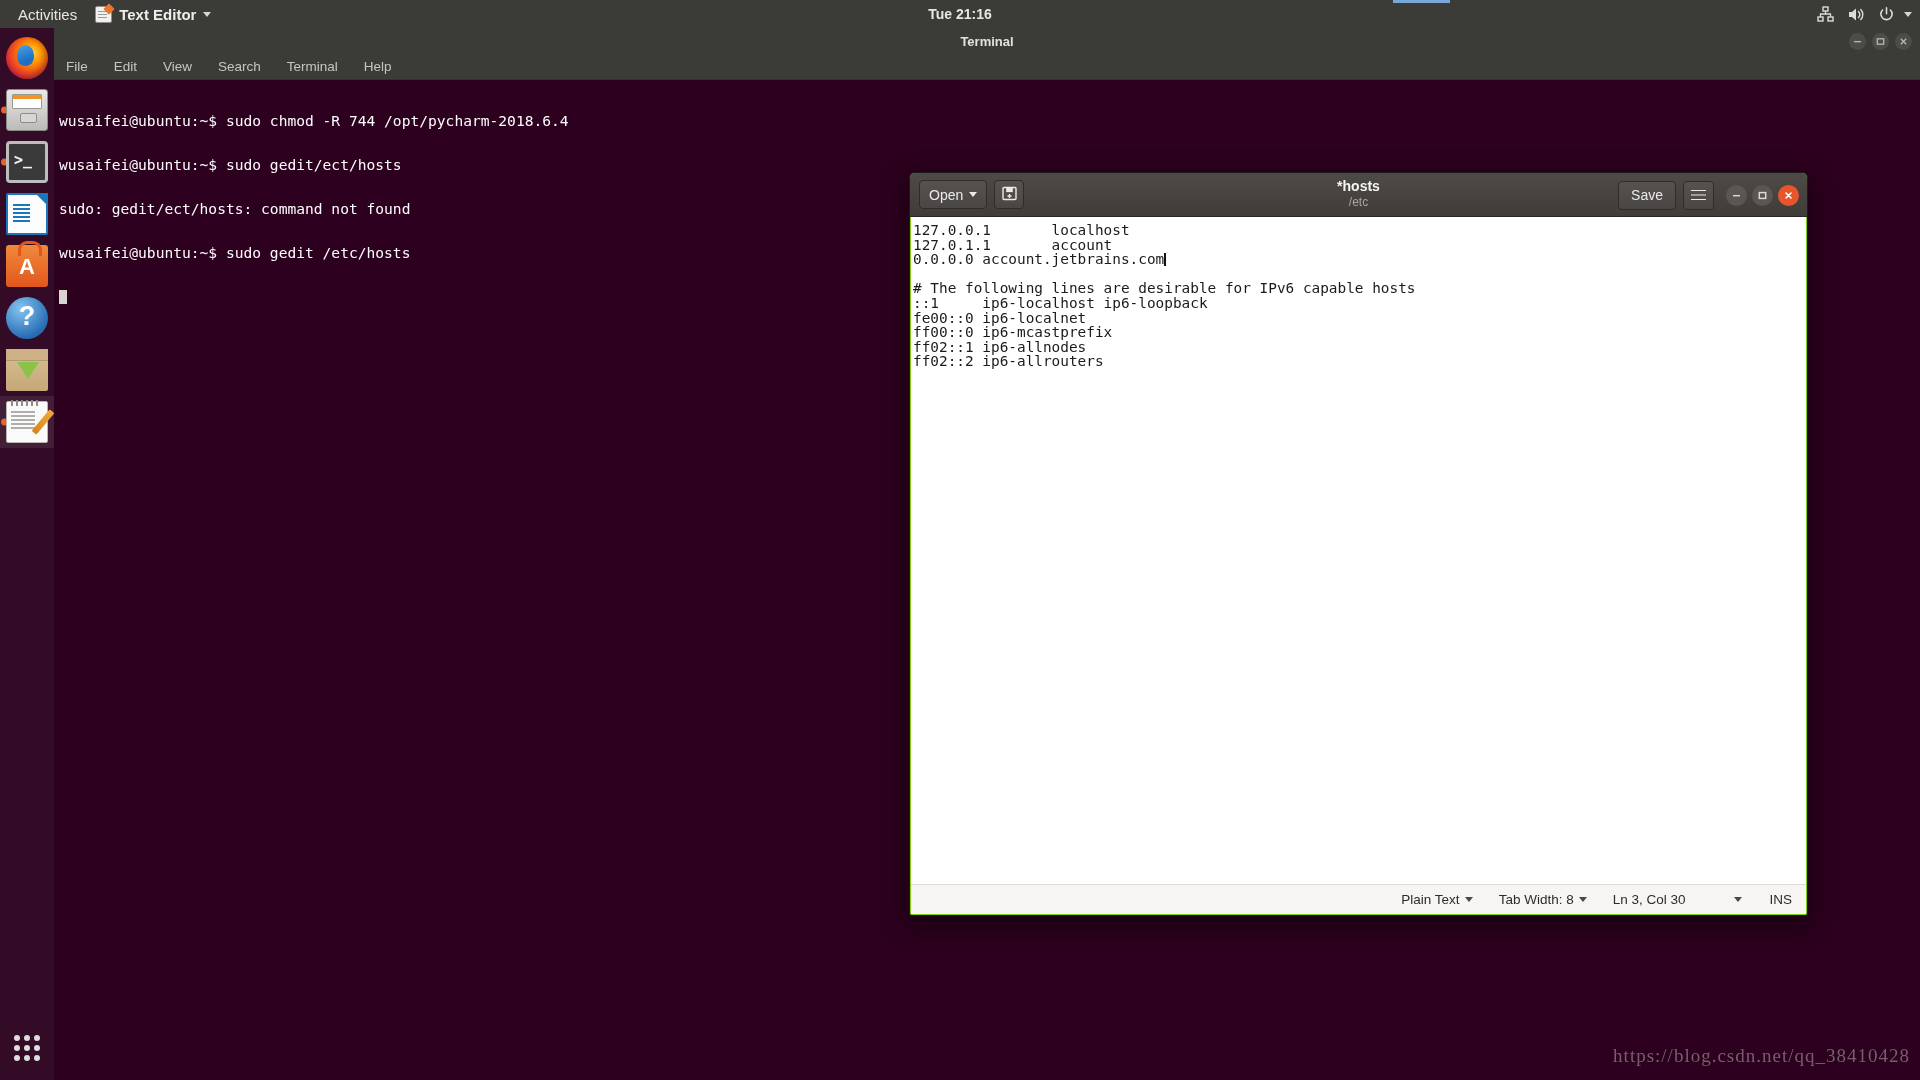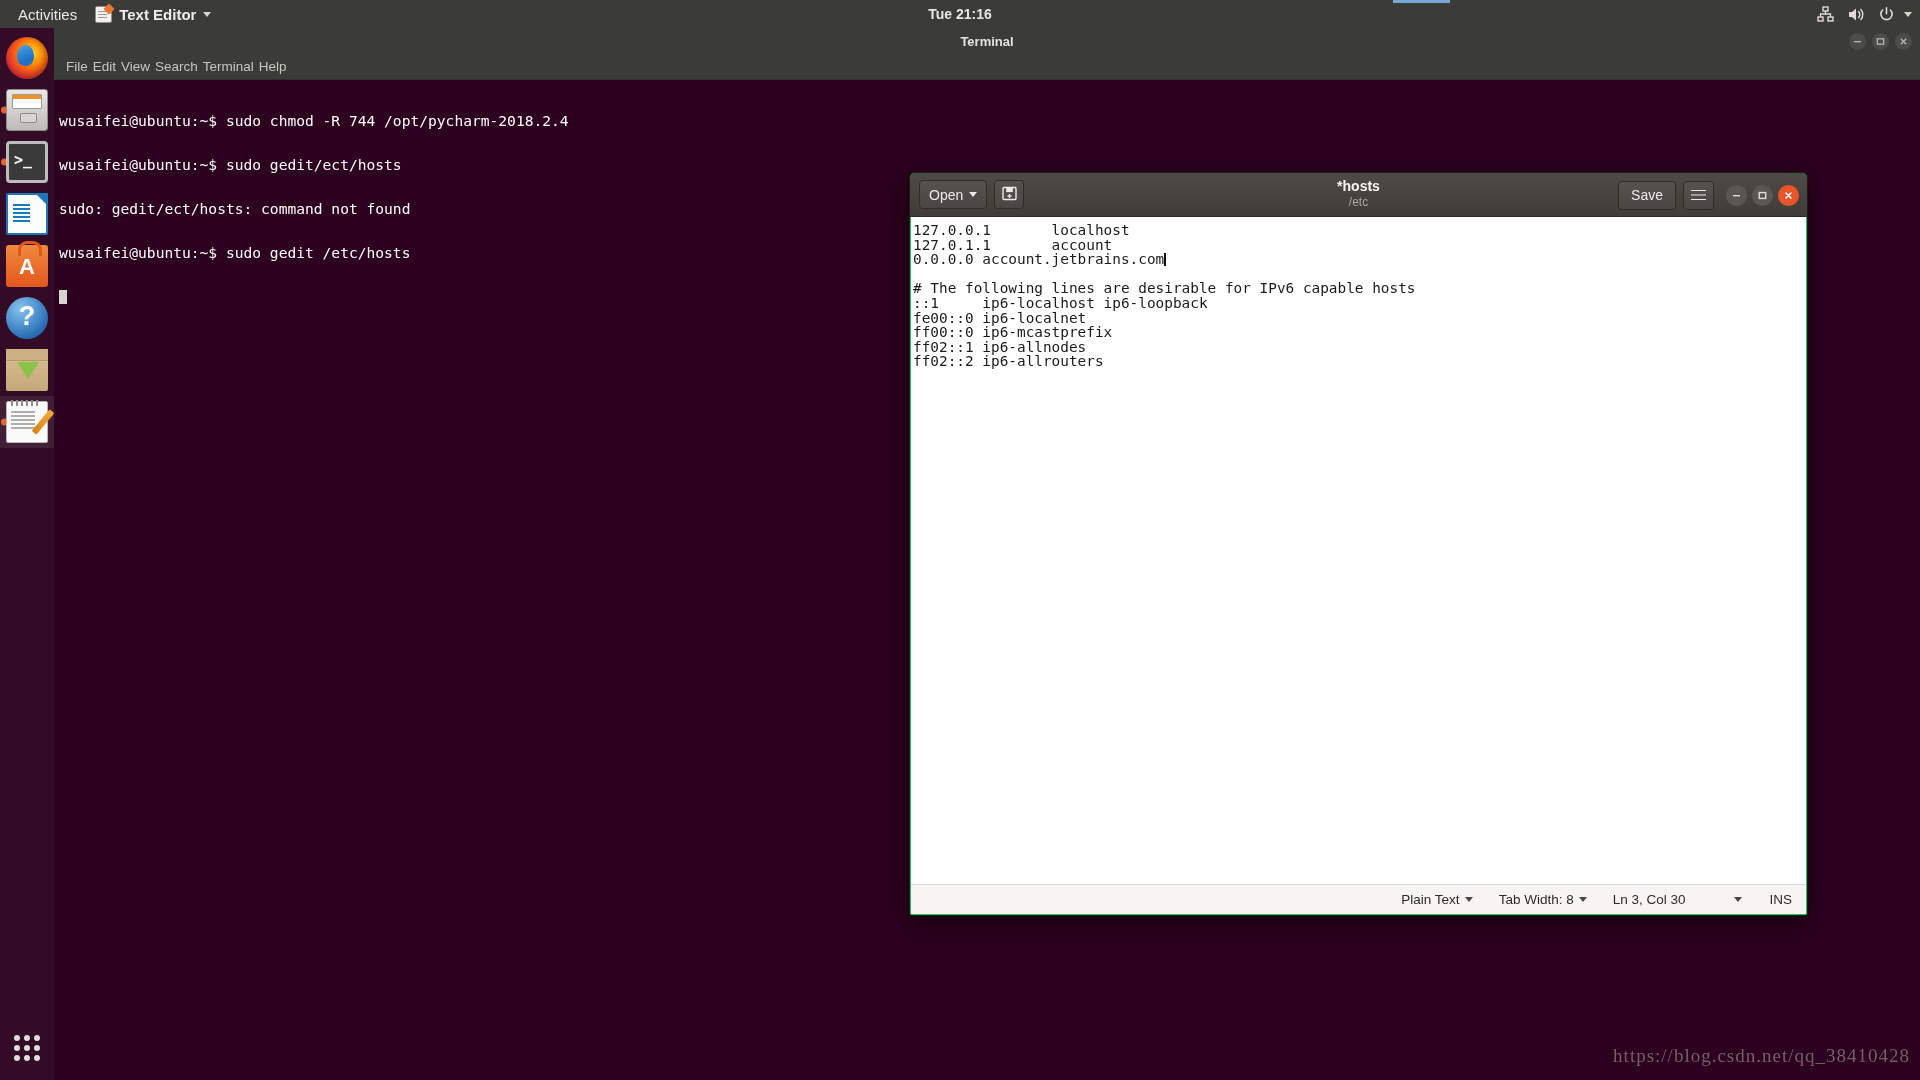"File" #term-menubar { gap: 5px -> 26px }
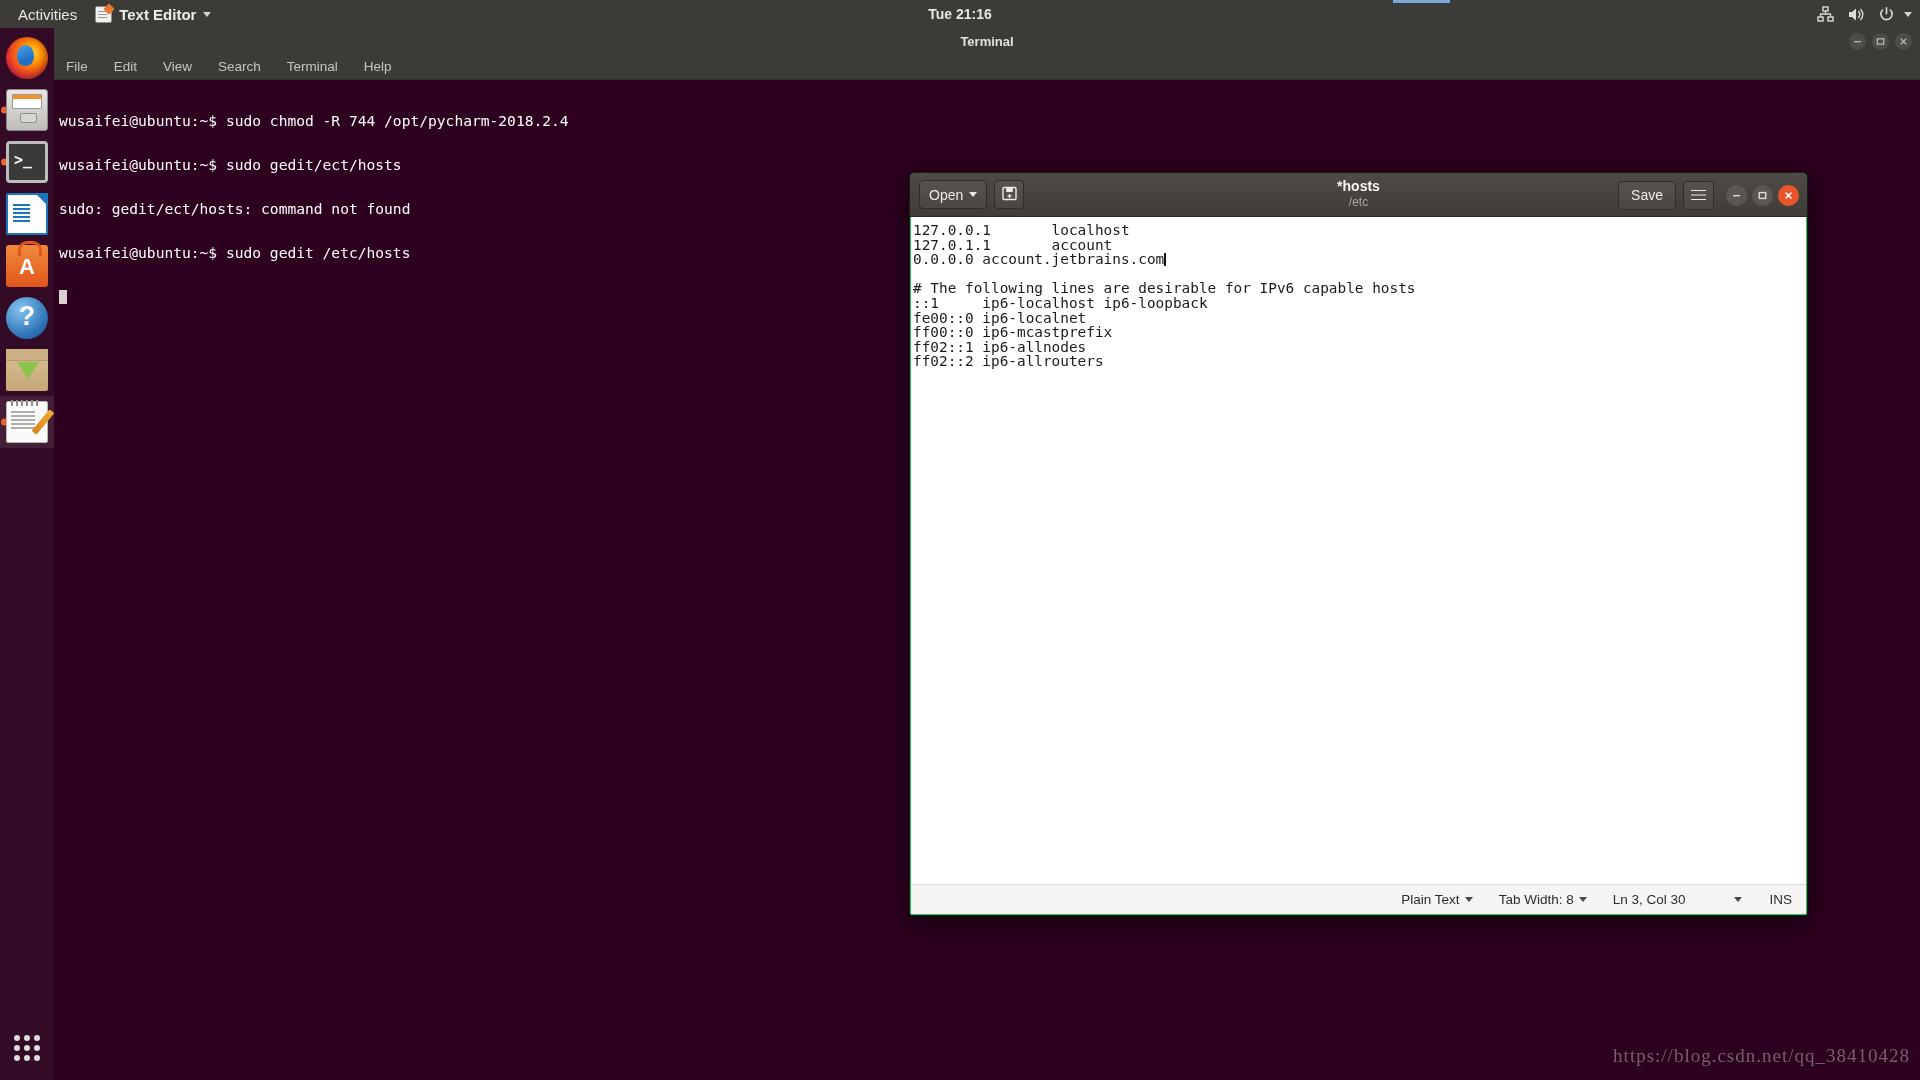"wusaifei@ubuntu:~$ sudo chmod -R 744" div.tline { text: /opt/pycharm-2018.2.4 -> /opt/pycharm-2018.6.4 }
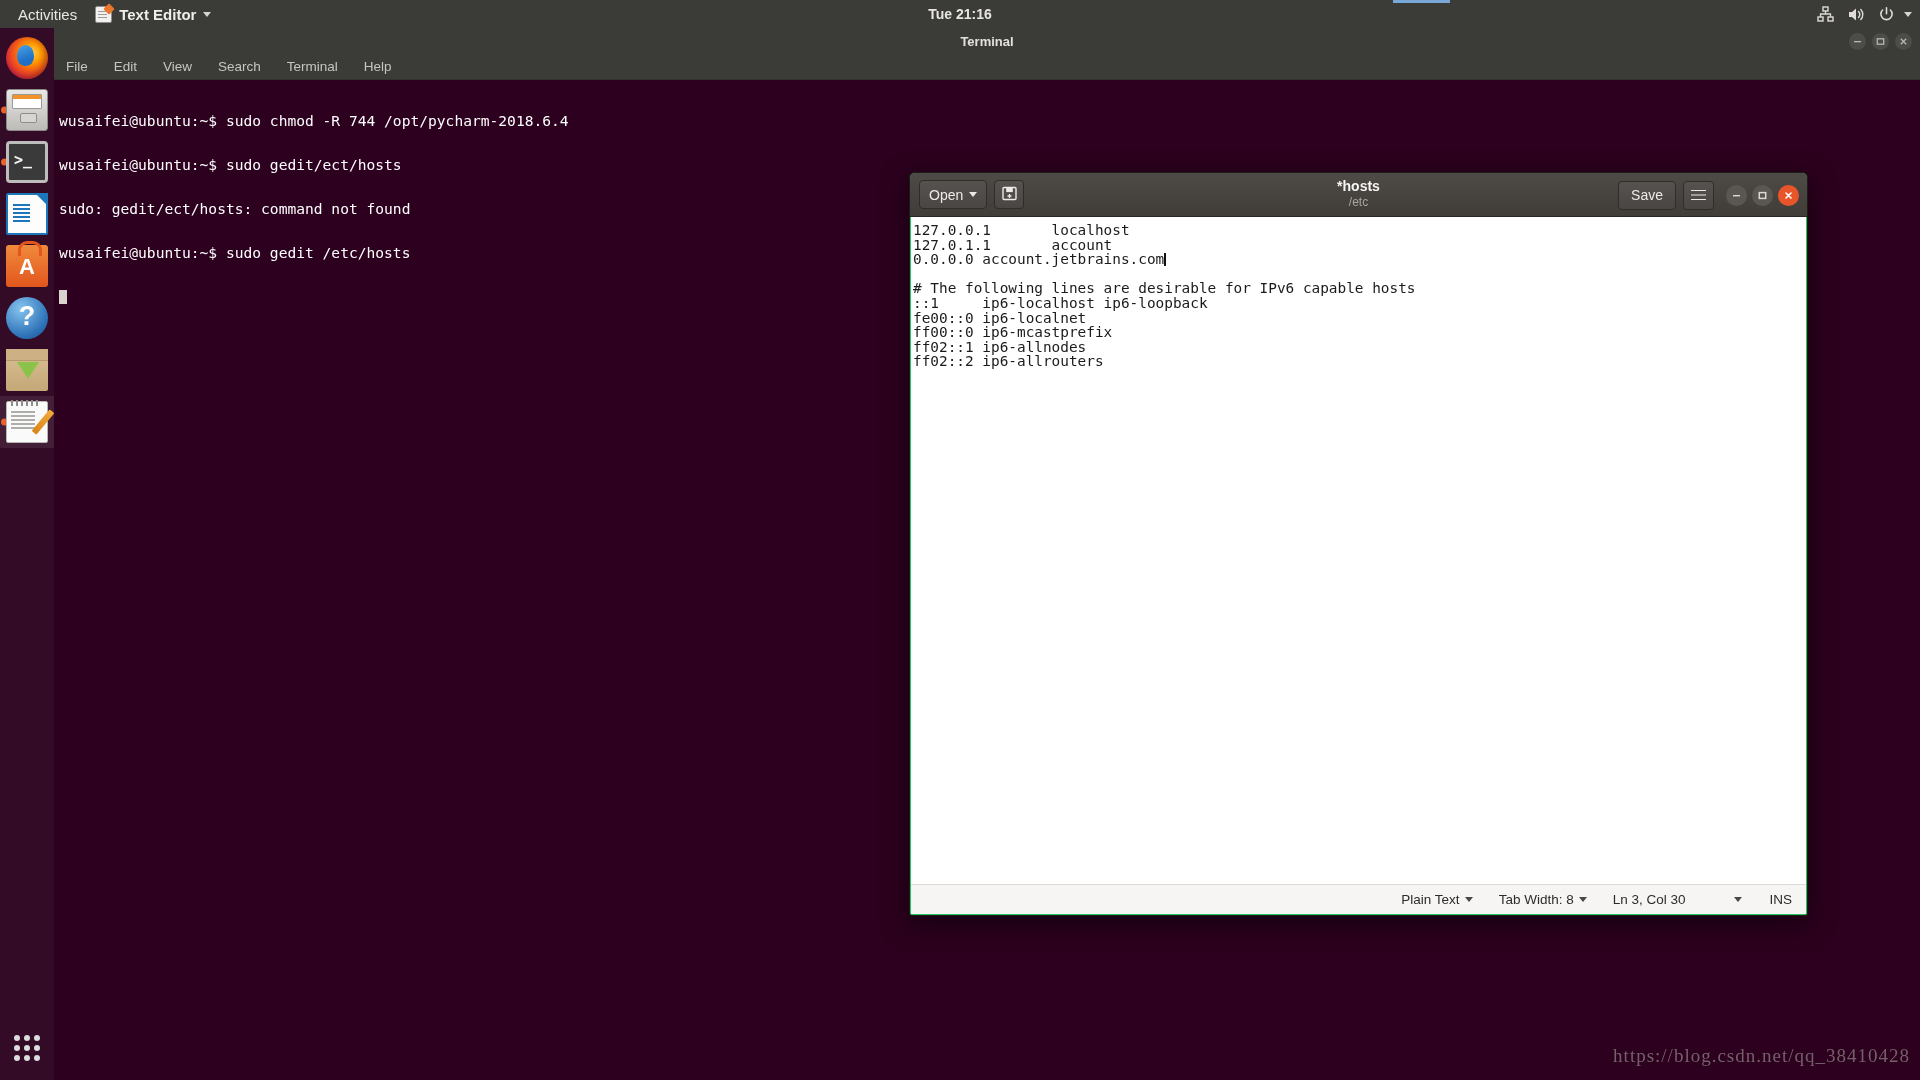"Open" #gedit { background: #22c55e -> #84cc16 }
